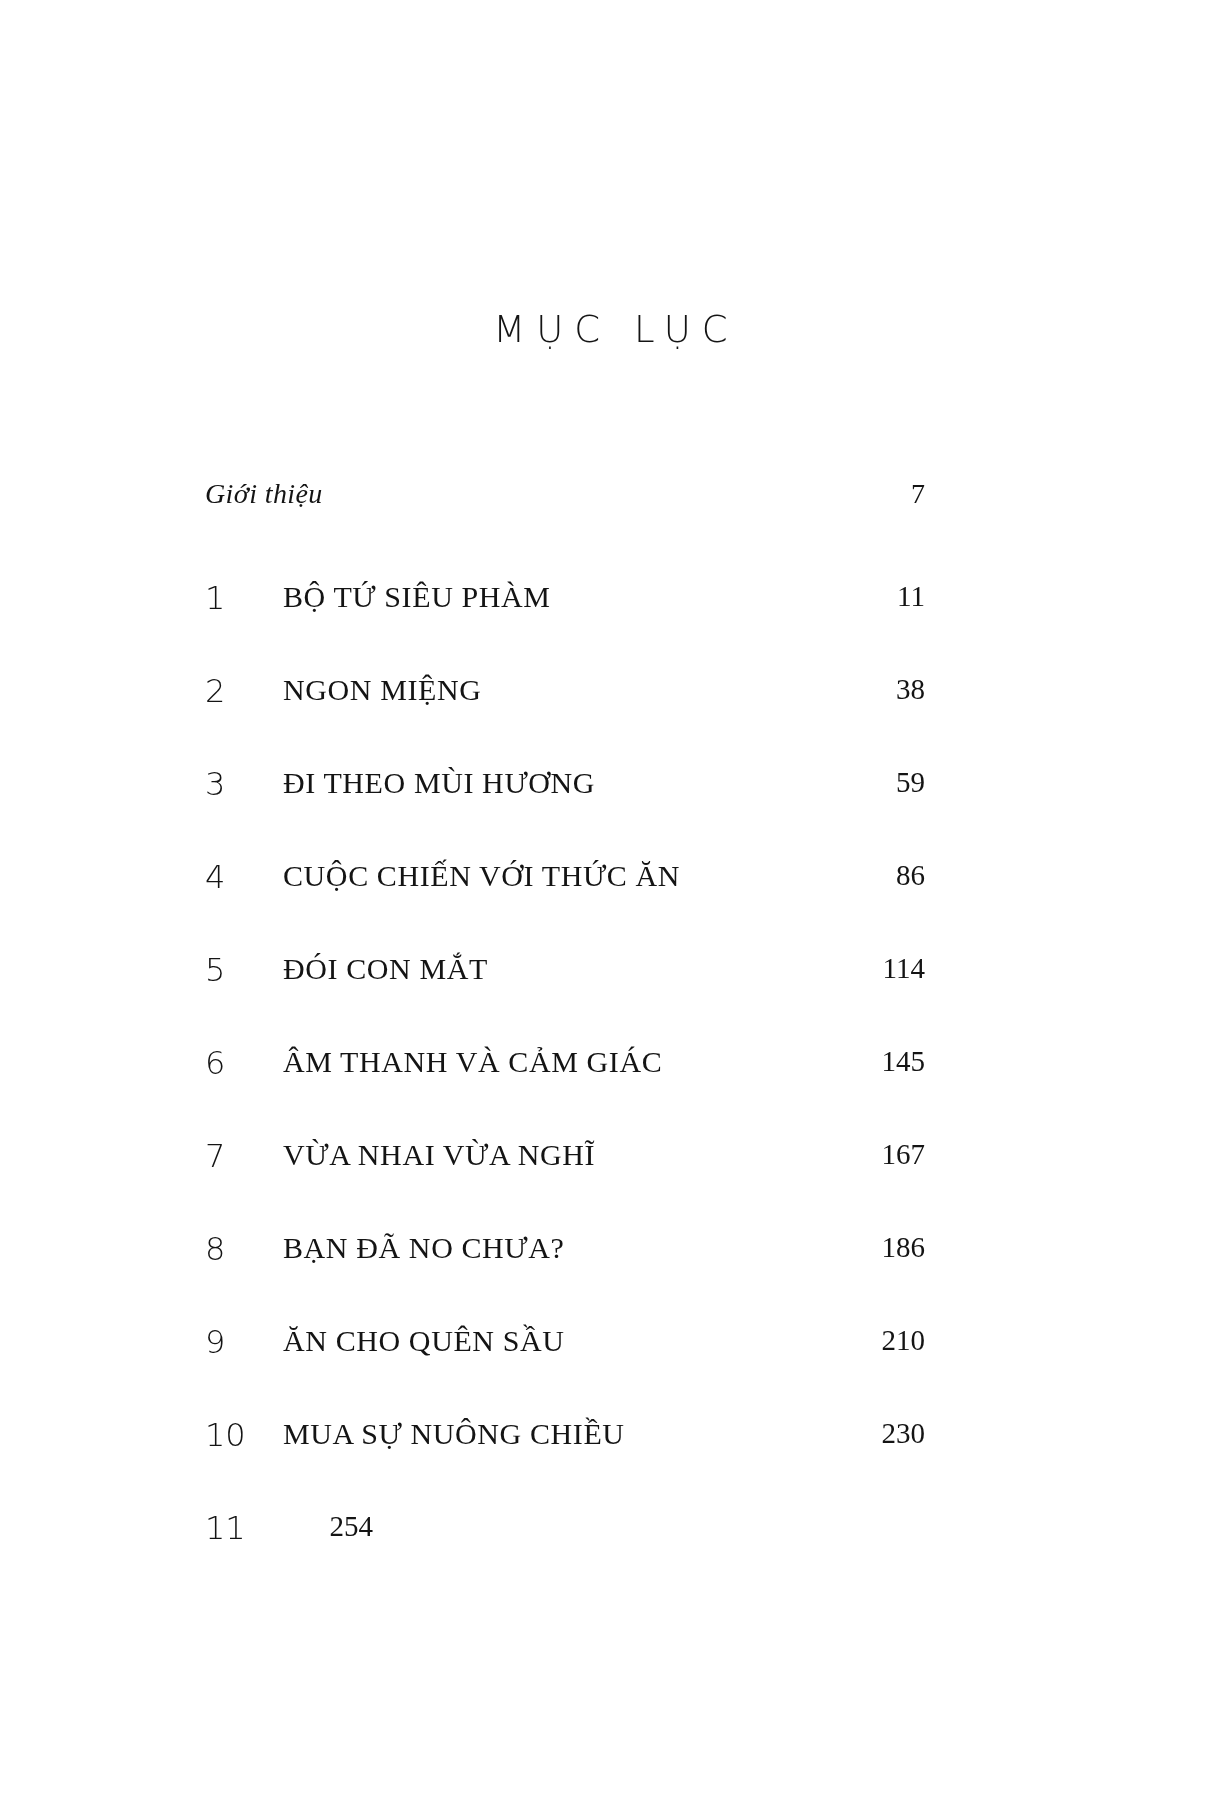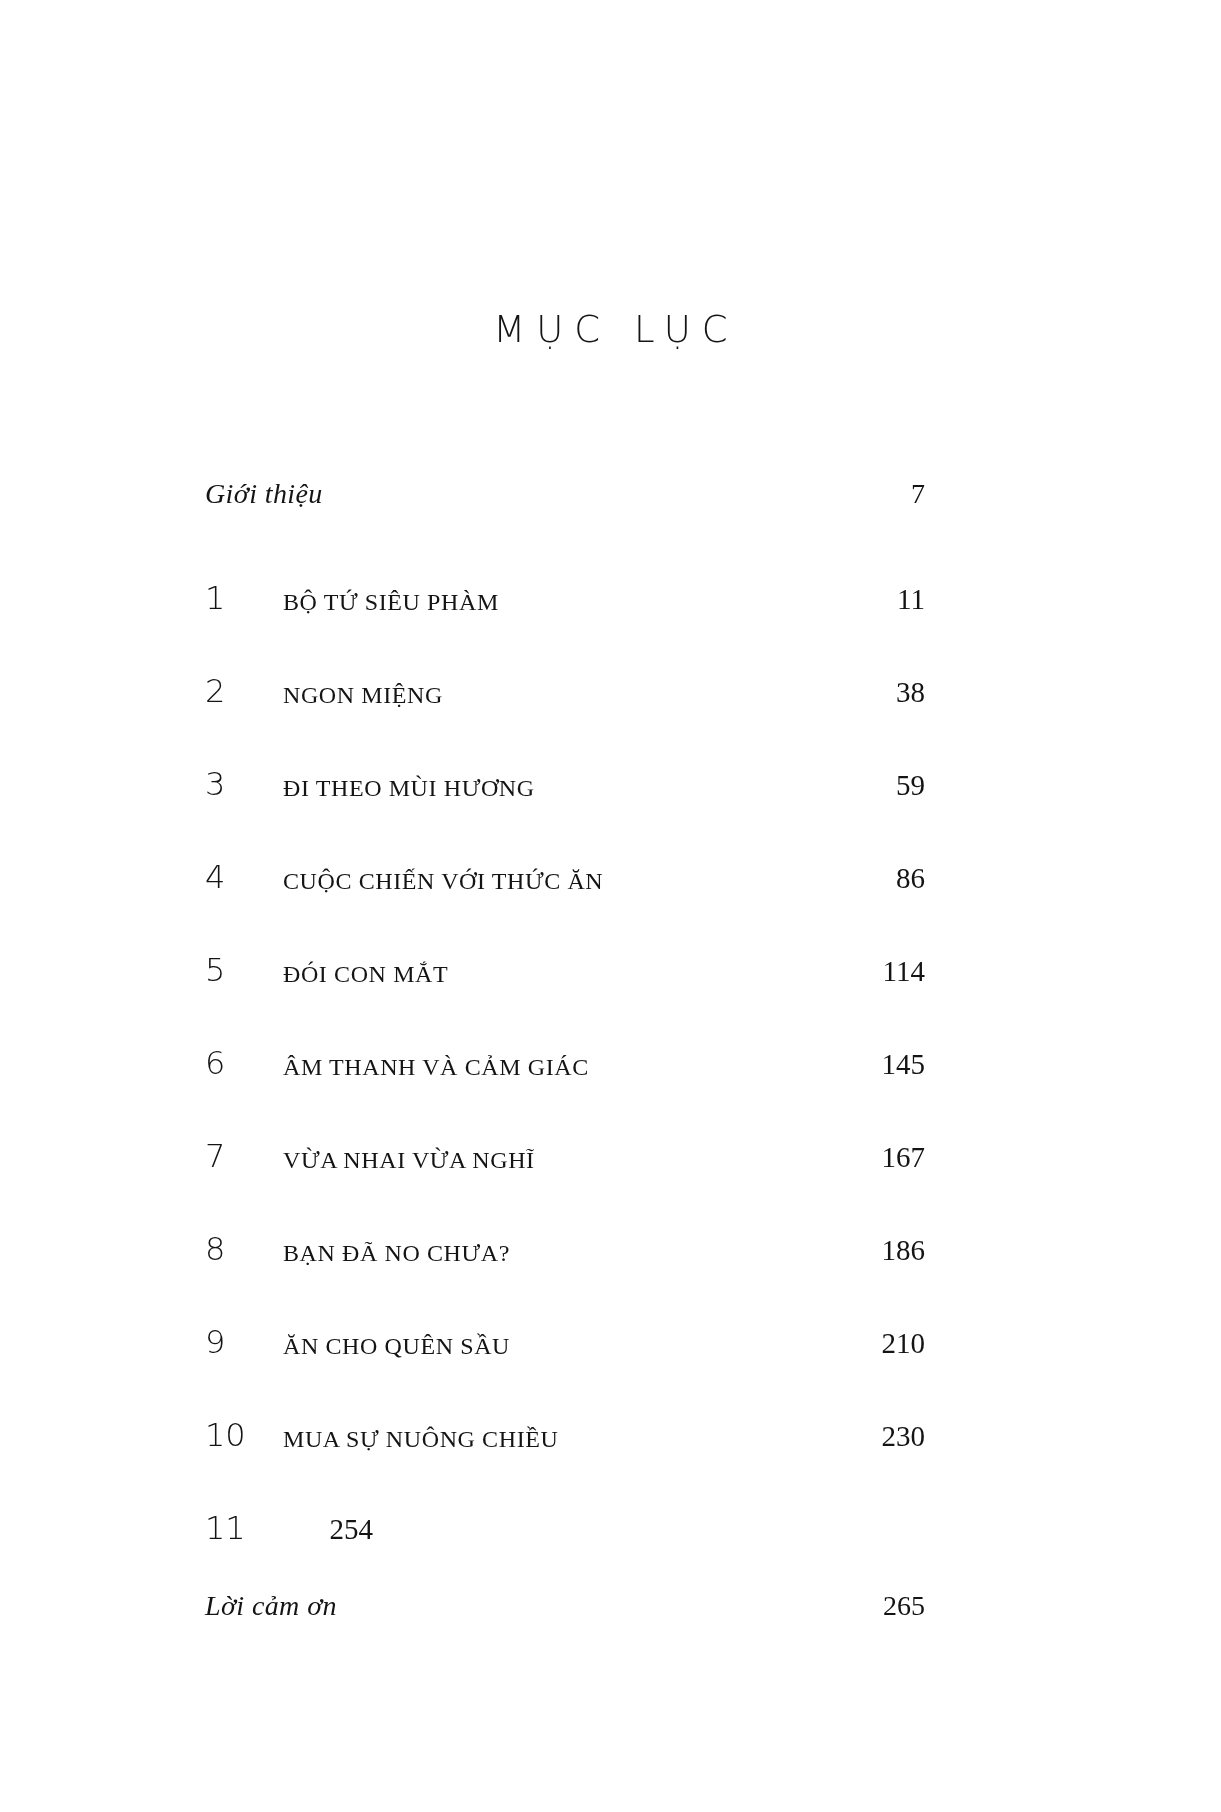"Giới thiệu" .toc-row { align-items: flex-end -> flex-start }
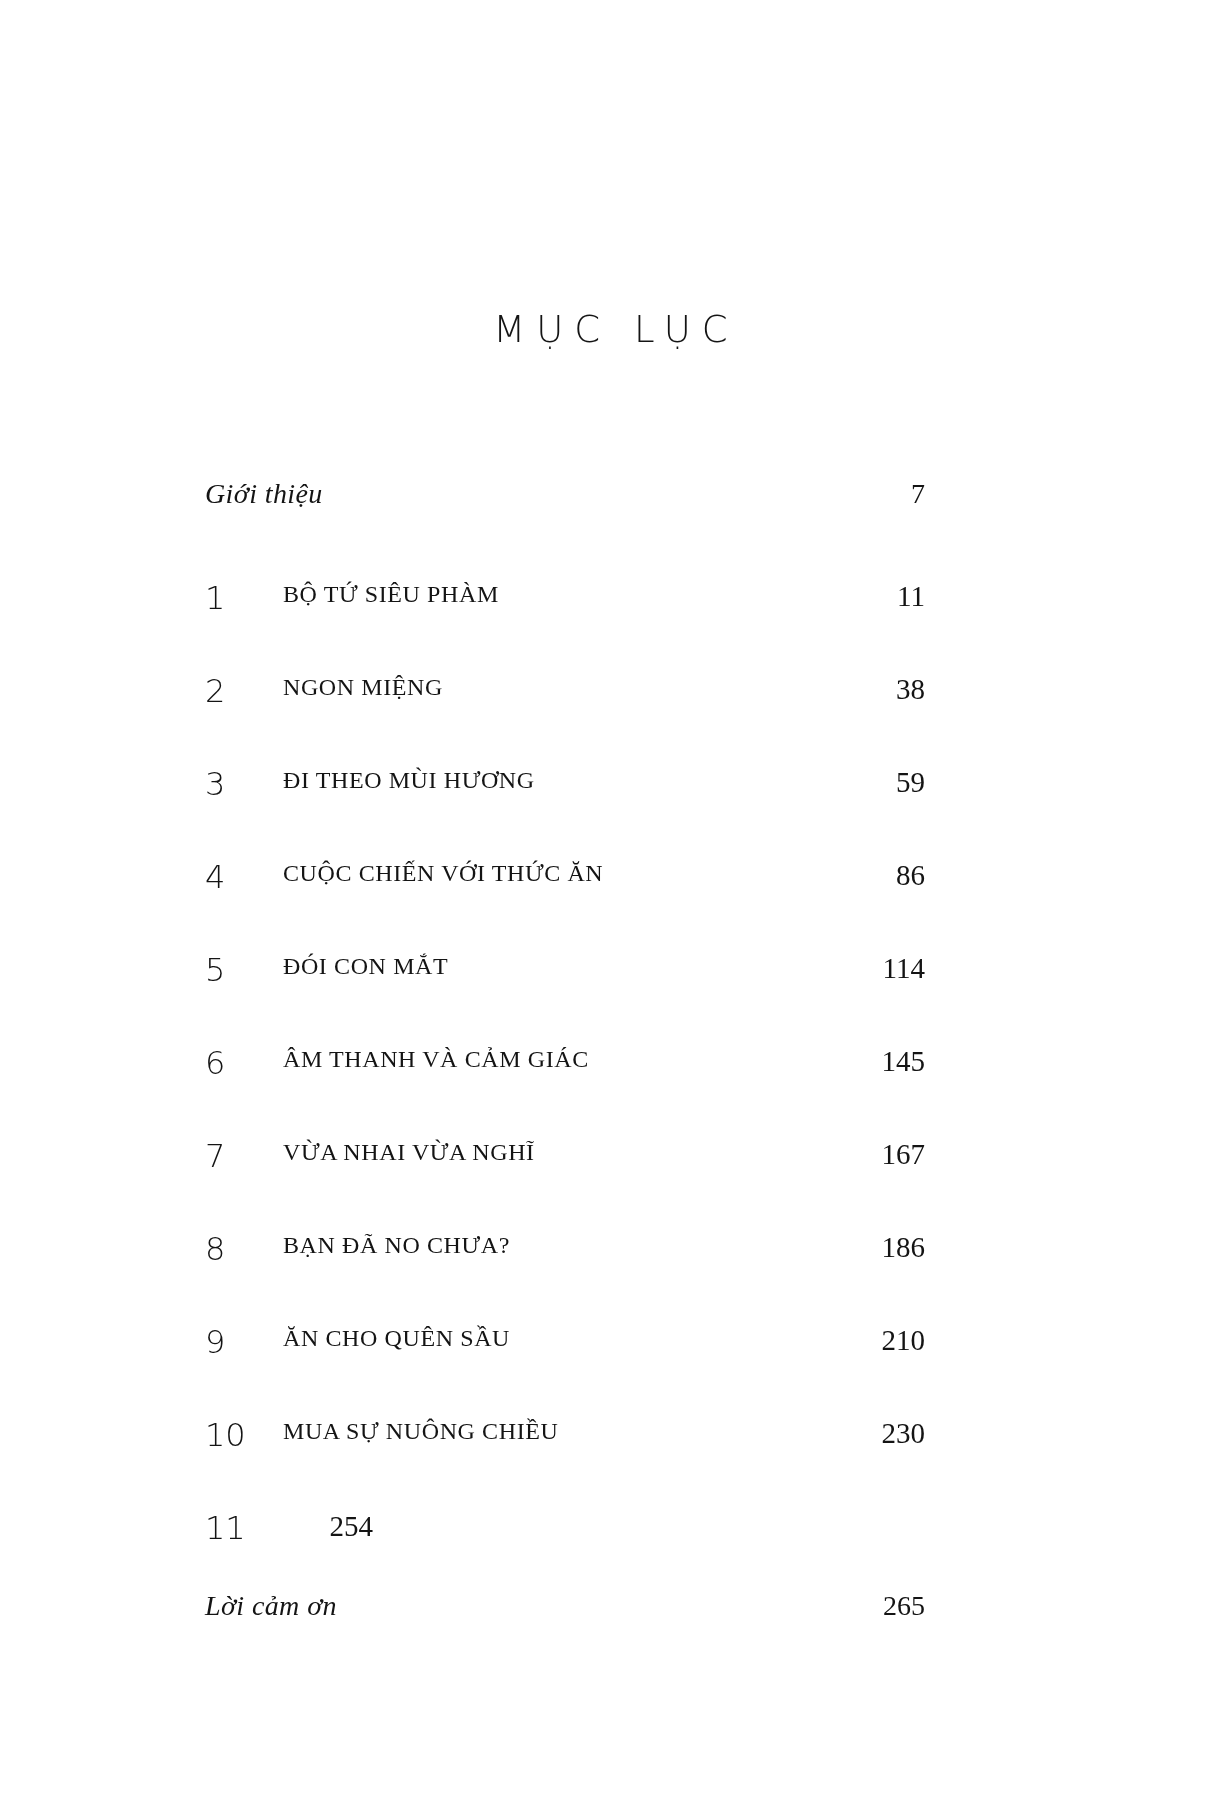"BỘ TỨ SIÊU PHÀM" .toc-row .title { font-size: 24px -> 30px }
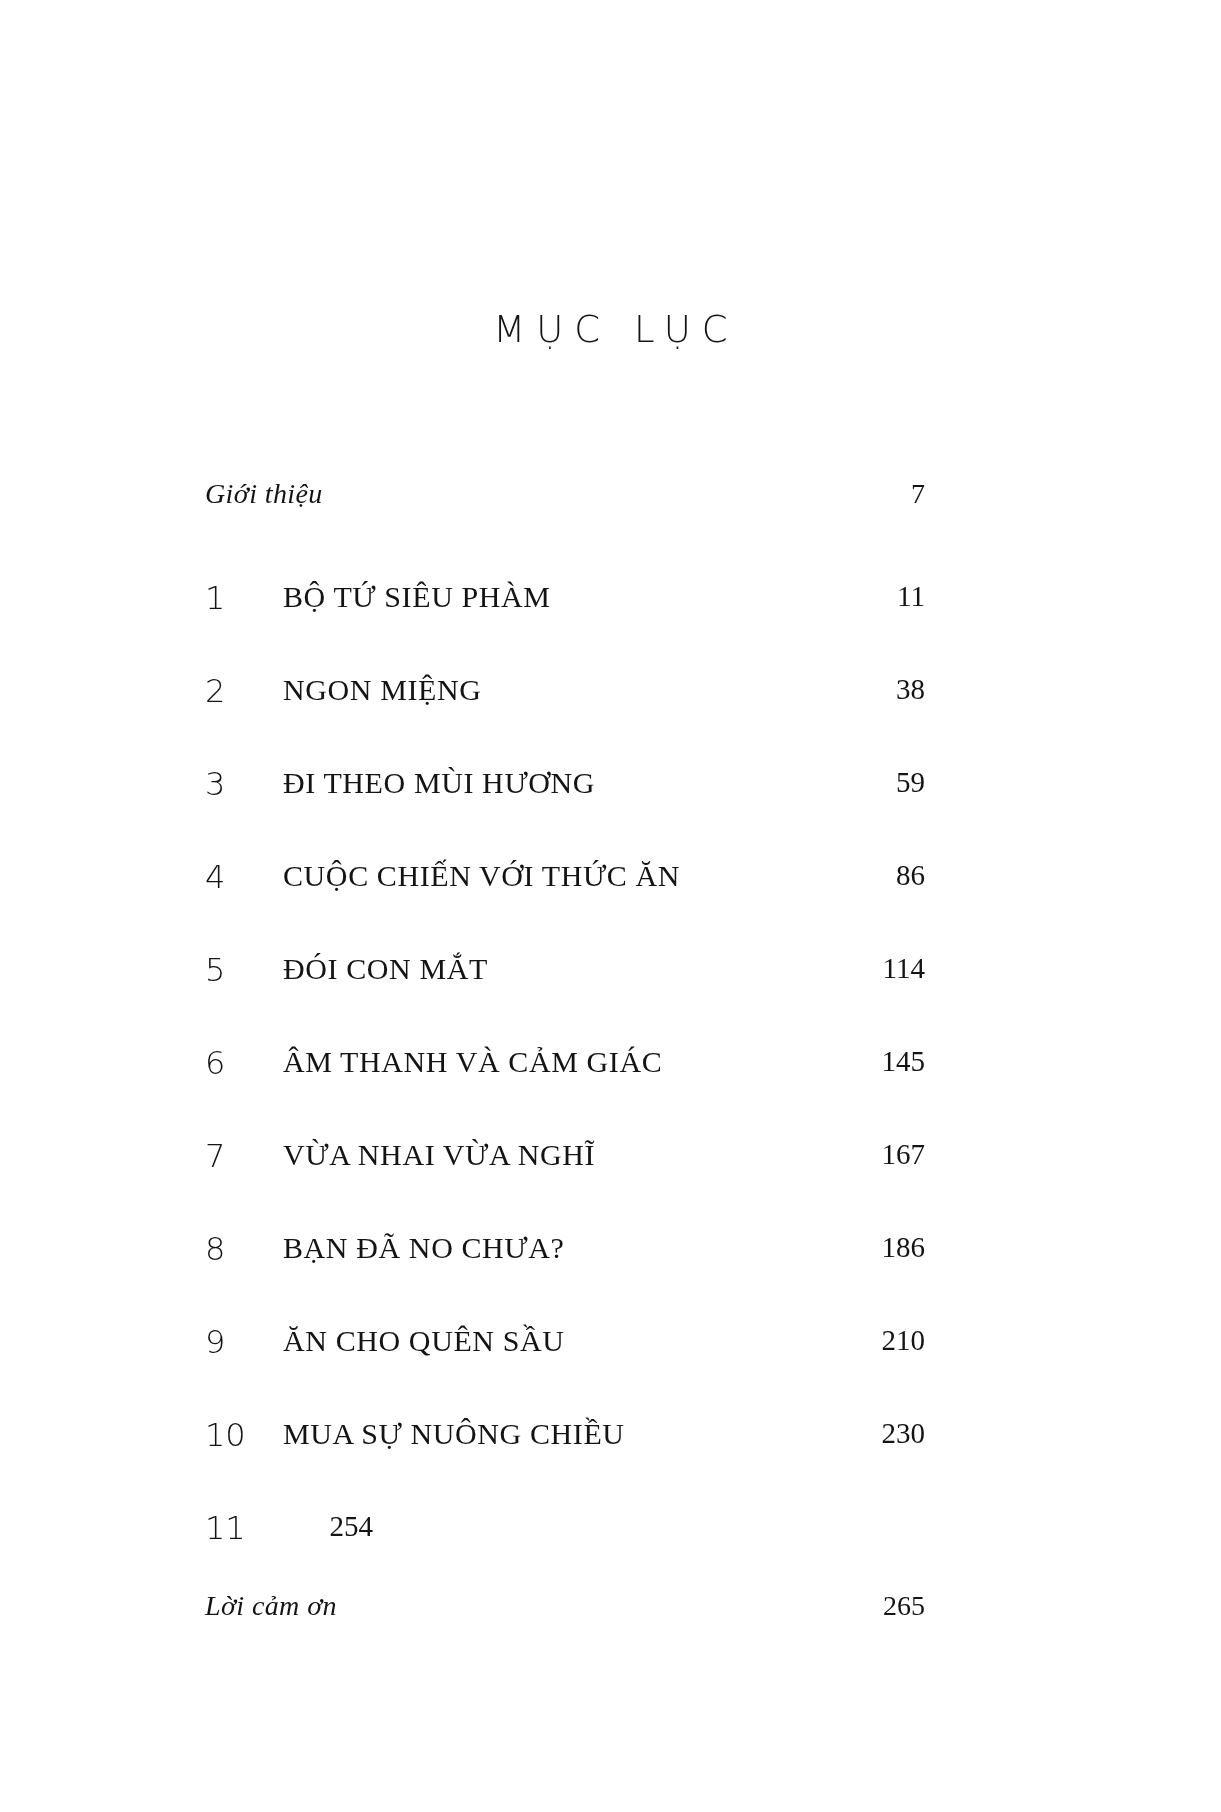"Lời cảm ơn" div.toc-row { html: <div> <span></span> <span>Lời cảm ơn</span> <span>265</span> </div> -> none }
